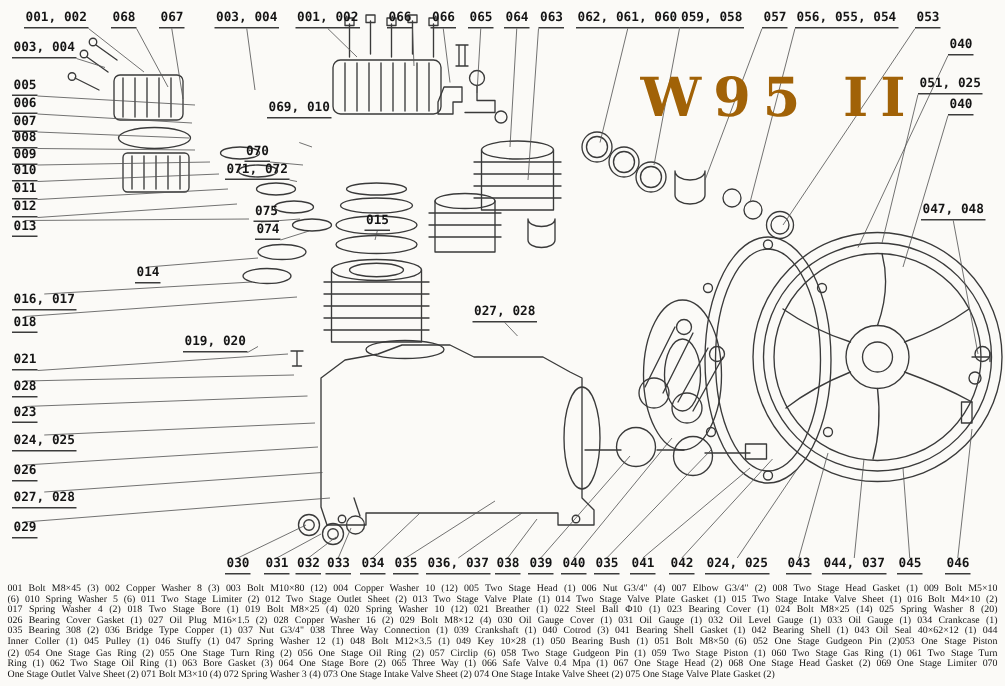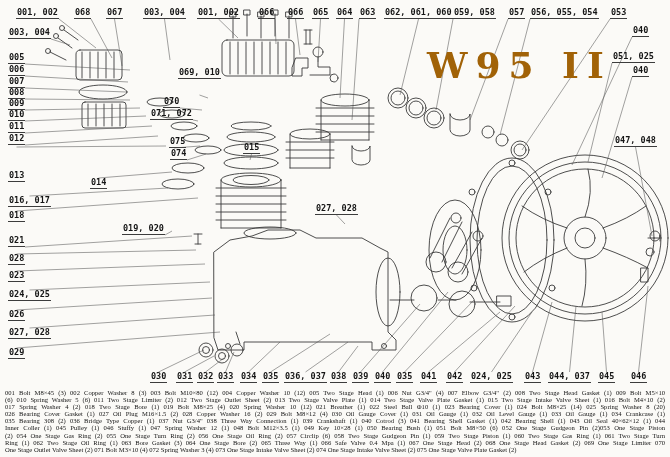"013" div.callout { margin-top: 24px -> none }
